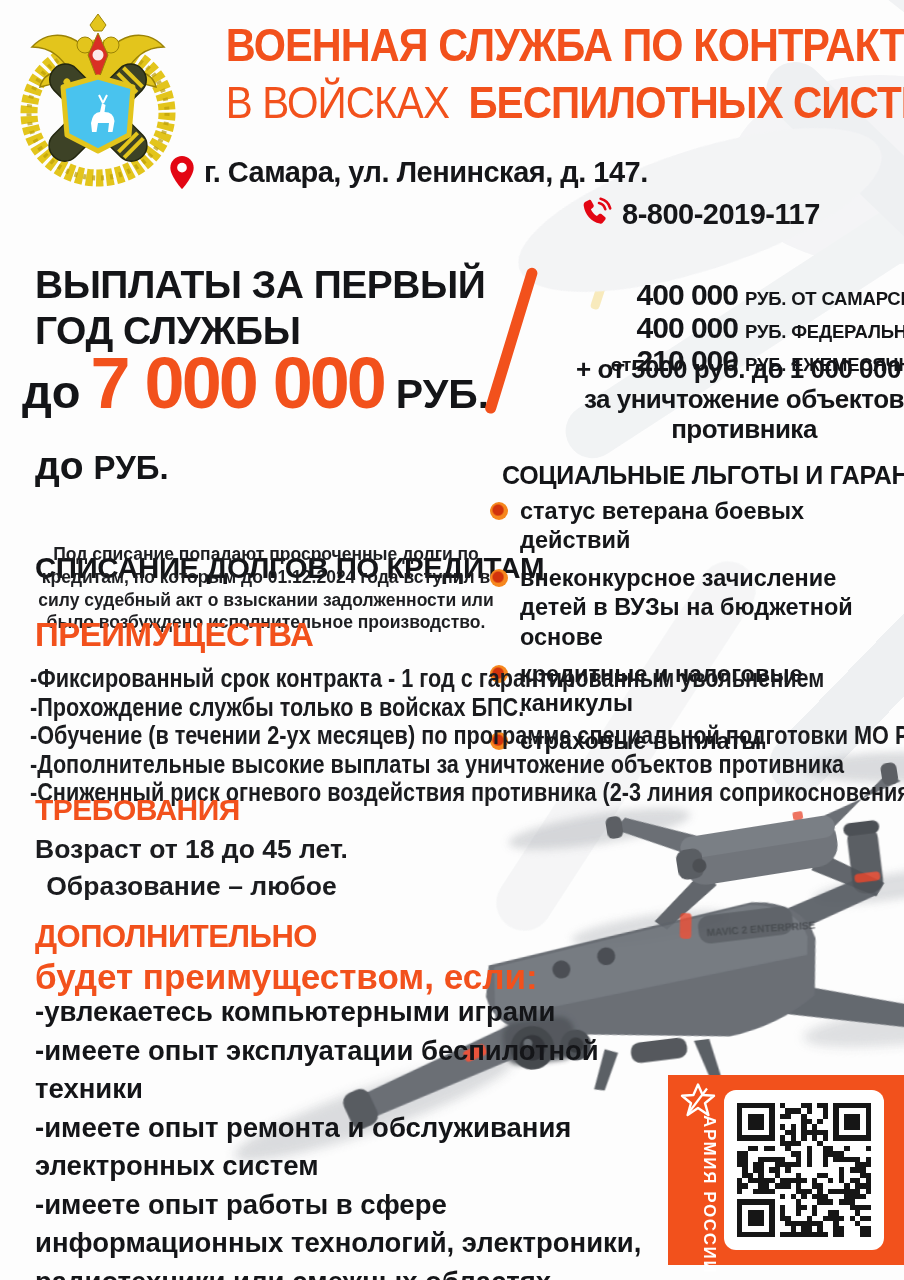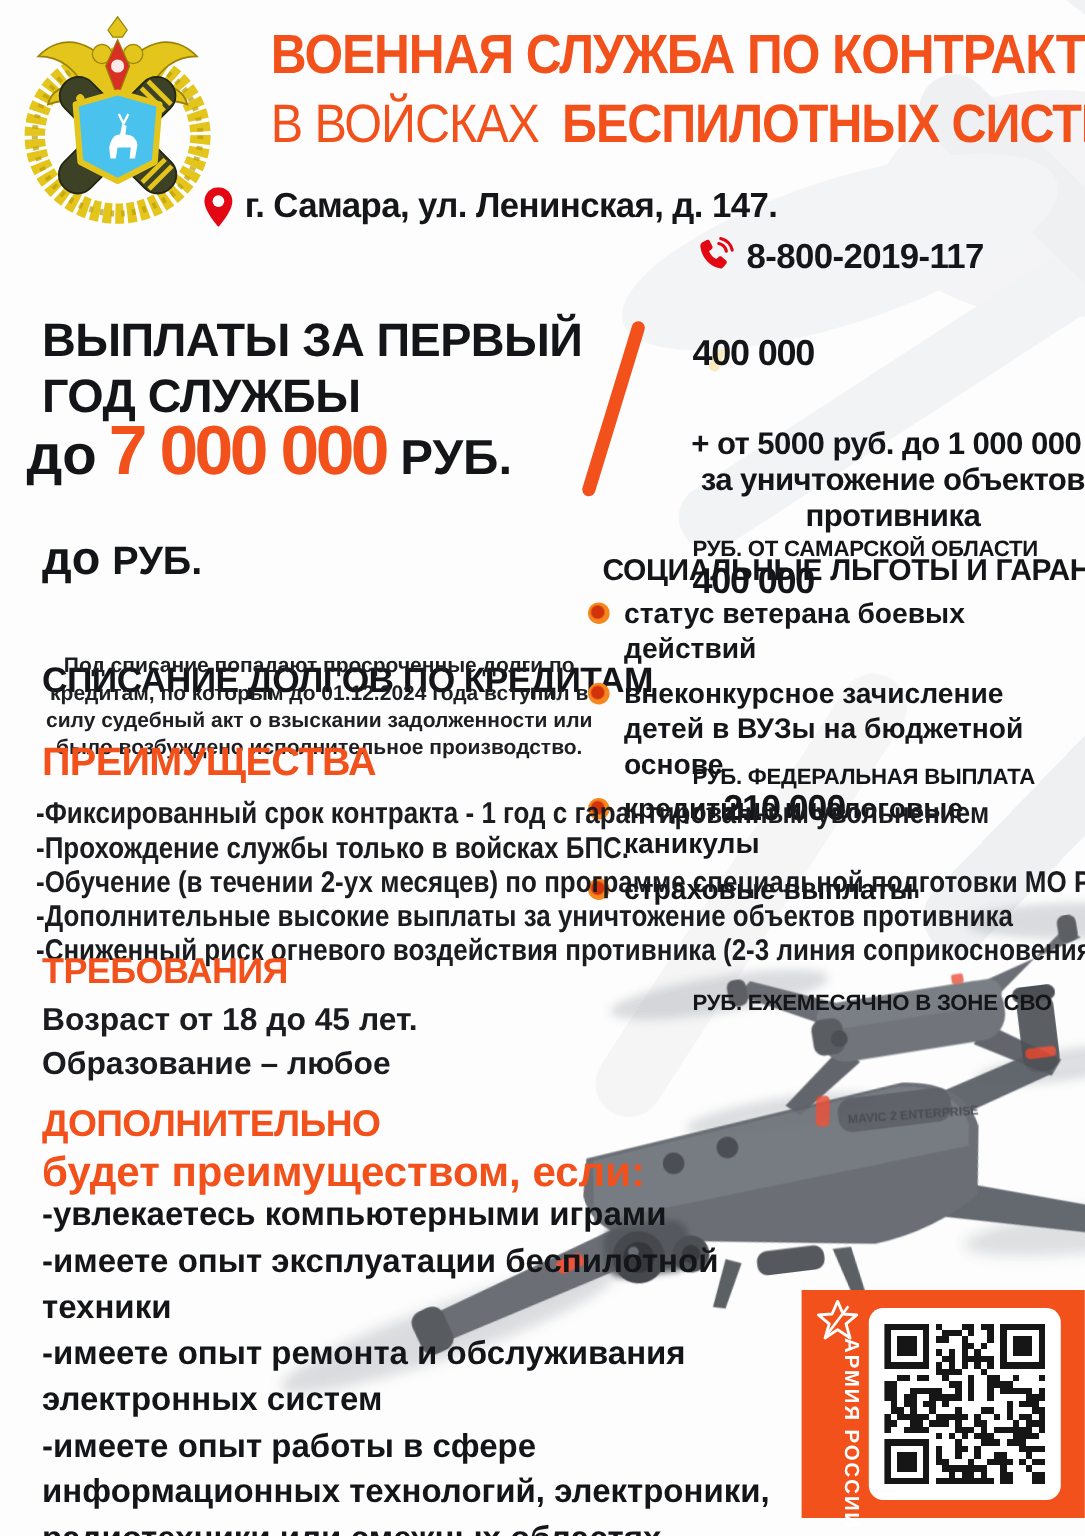"400 000" .bd-row { flex-direction: column -> none }
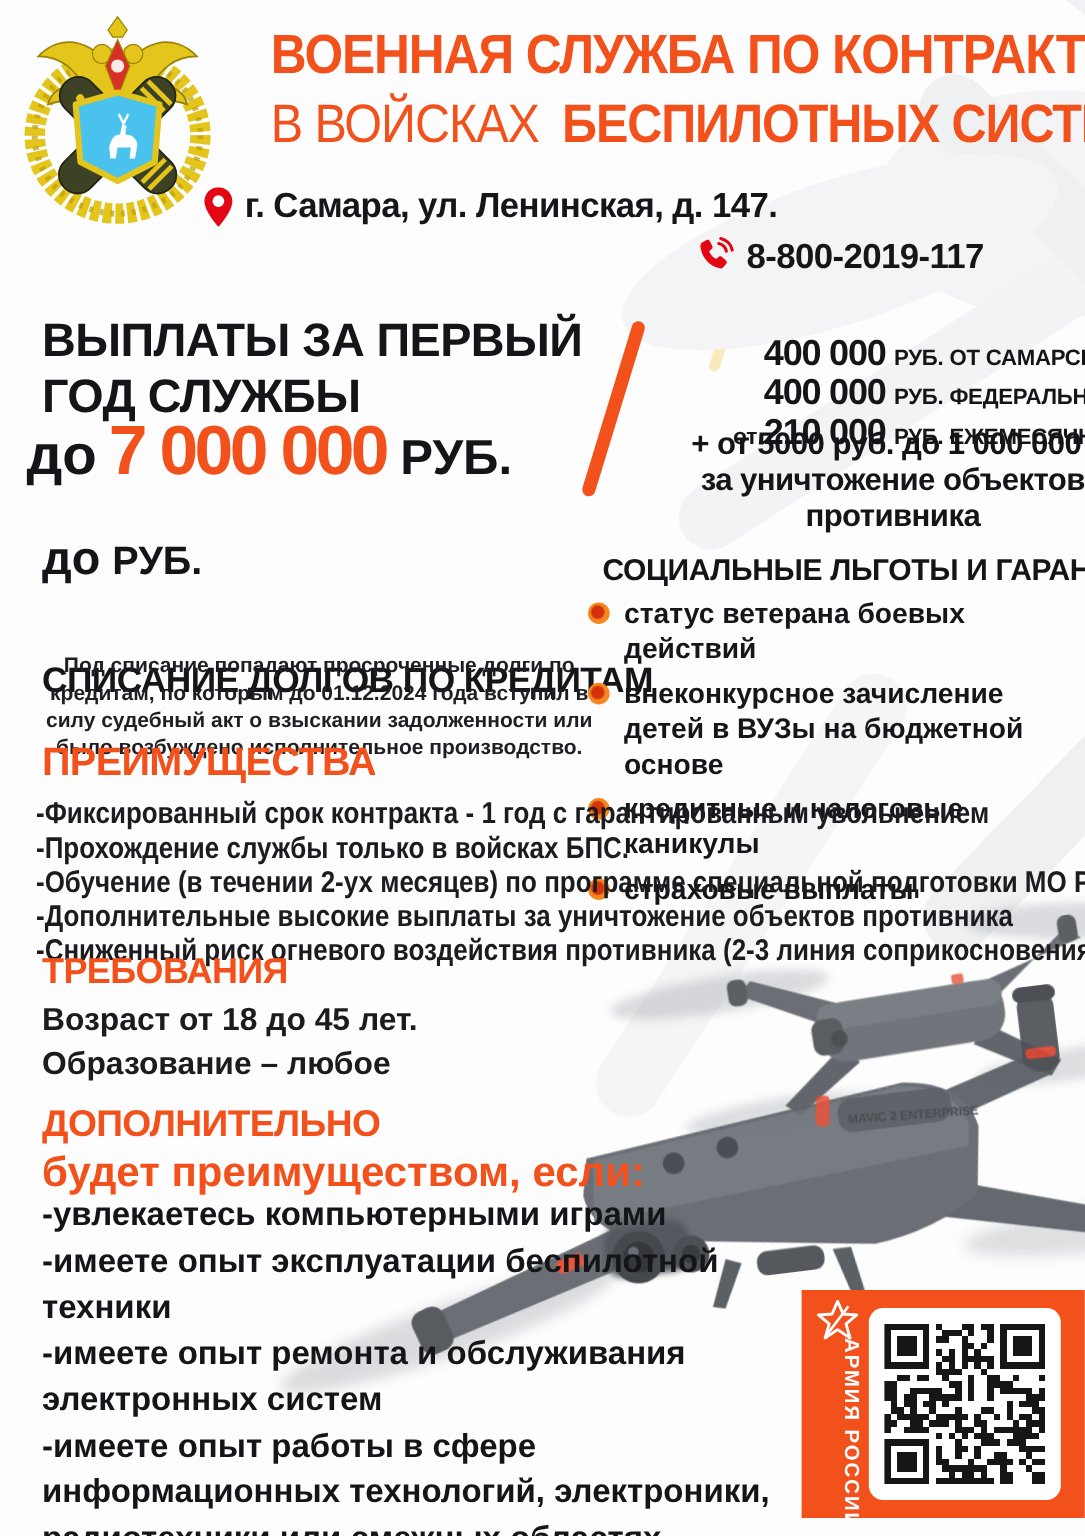"7 000 000" .pay-amount .num { font-size: 58px -> 72px }
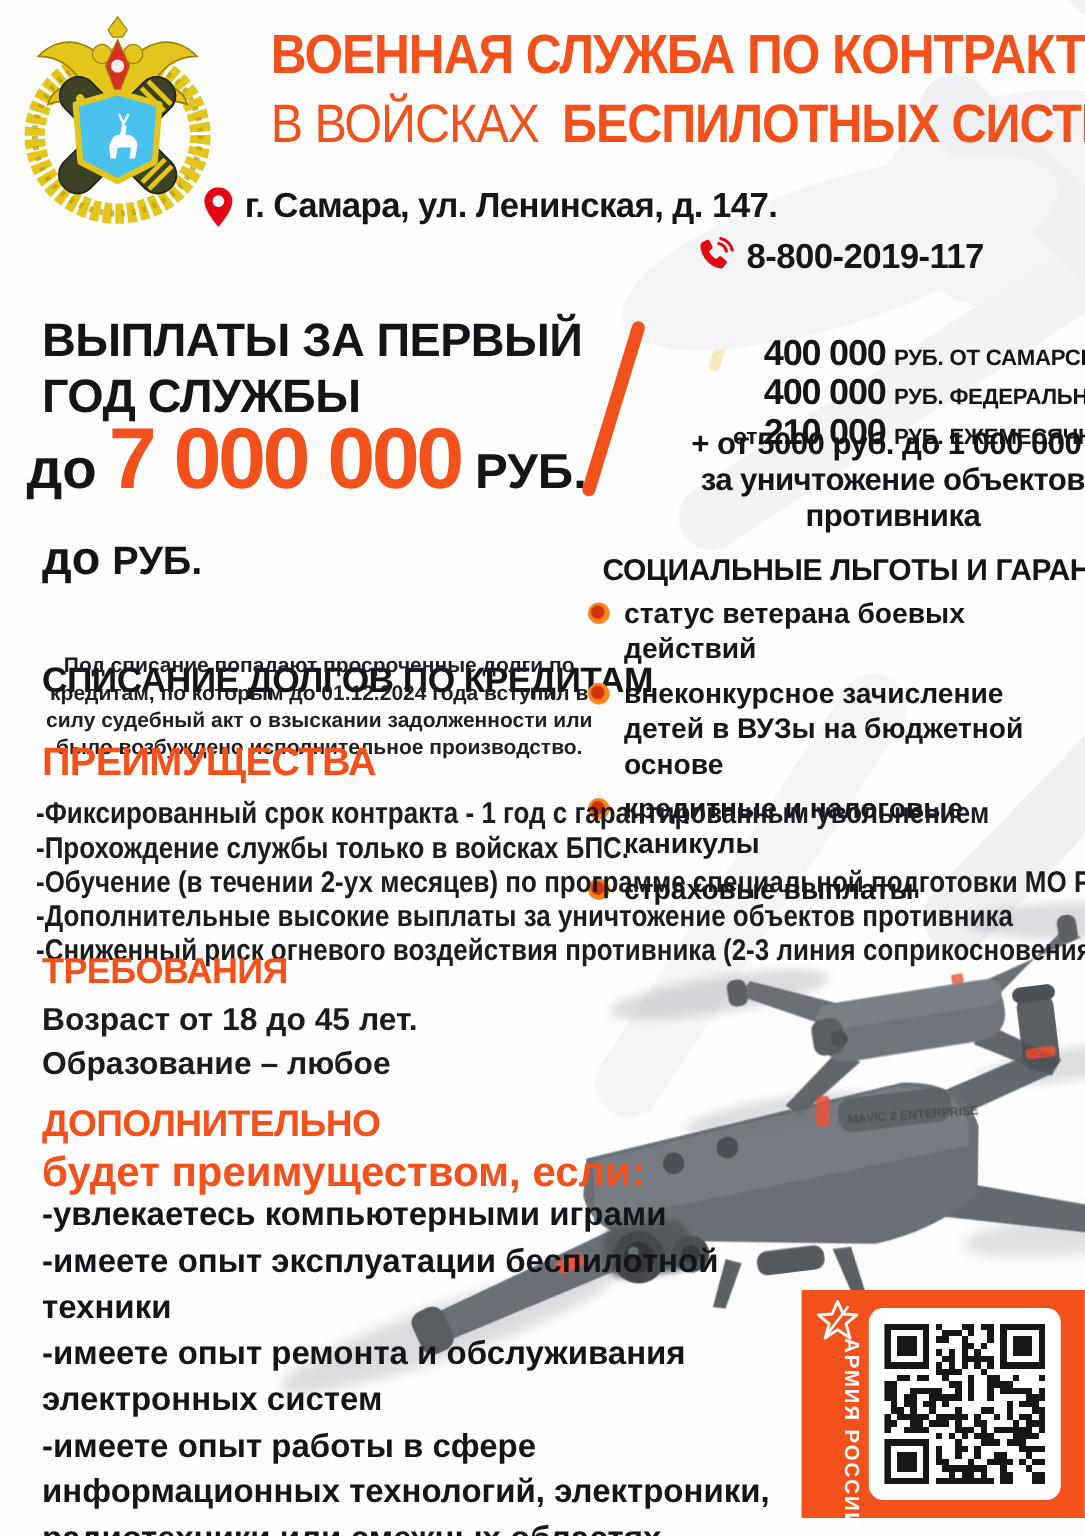"Возраст от 18 до 45" .req-items { text-align: none -> center }
